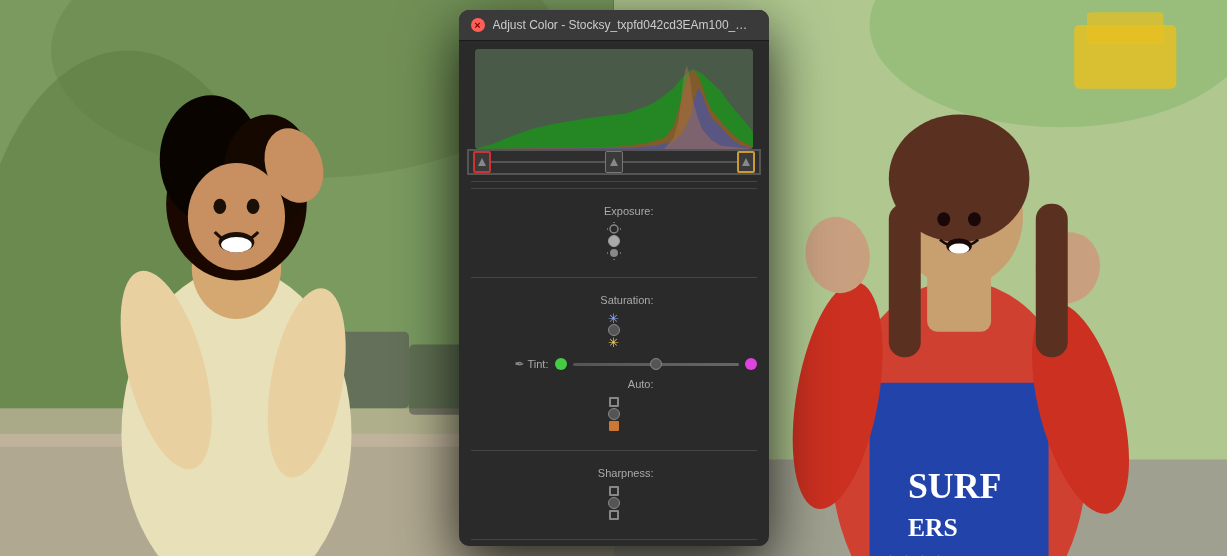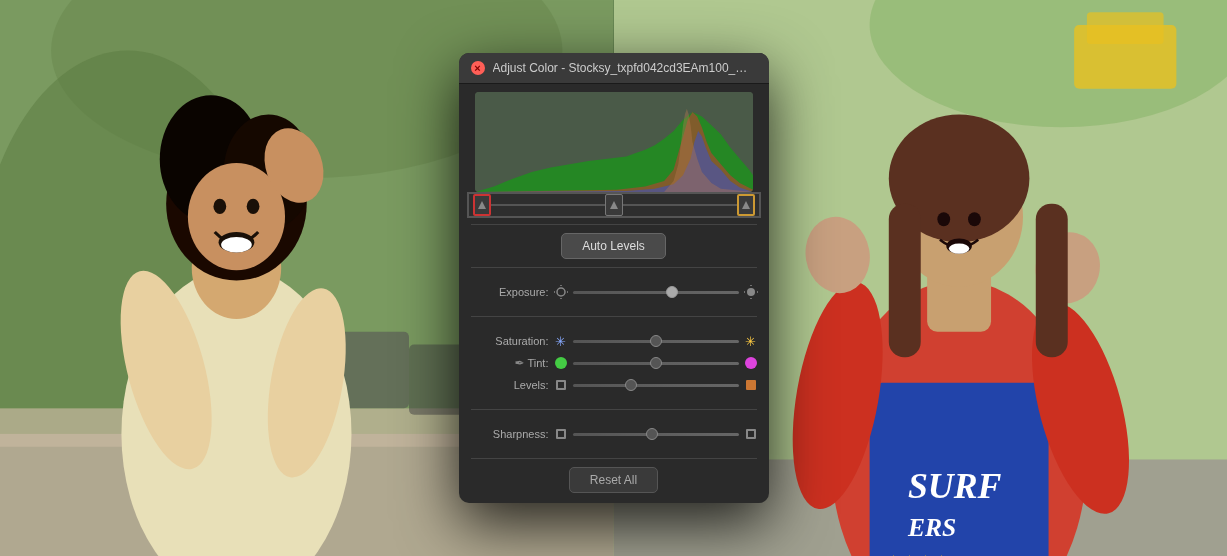"Auto Levels" div { html: <div> <button>Auto Levels</button> </div> -> none }
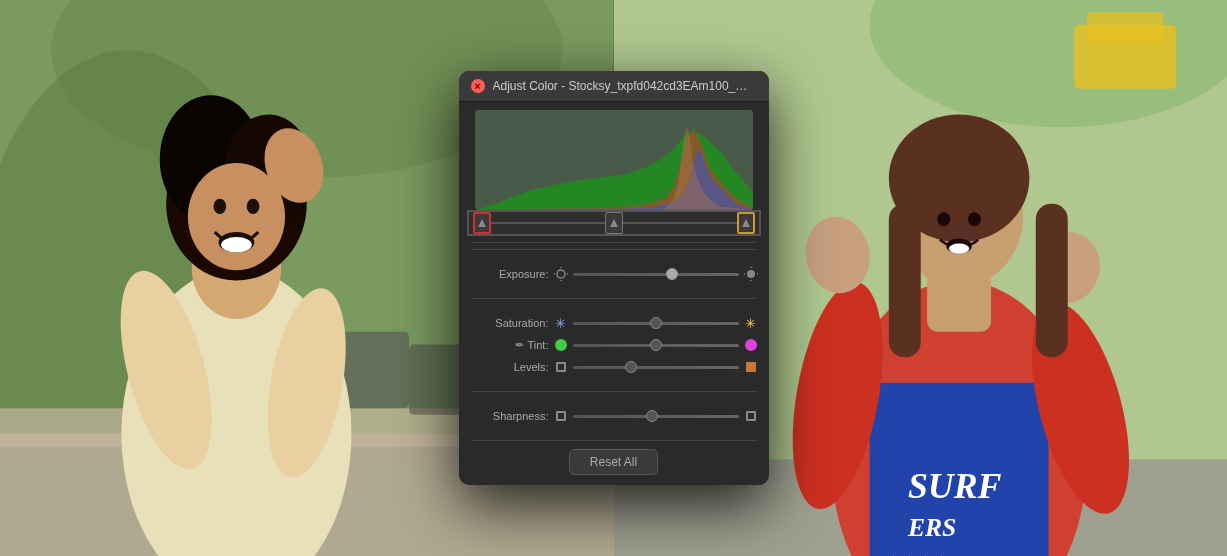"Exposure:" .control-row { flex-direction: none -> column }
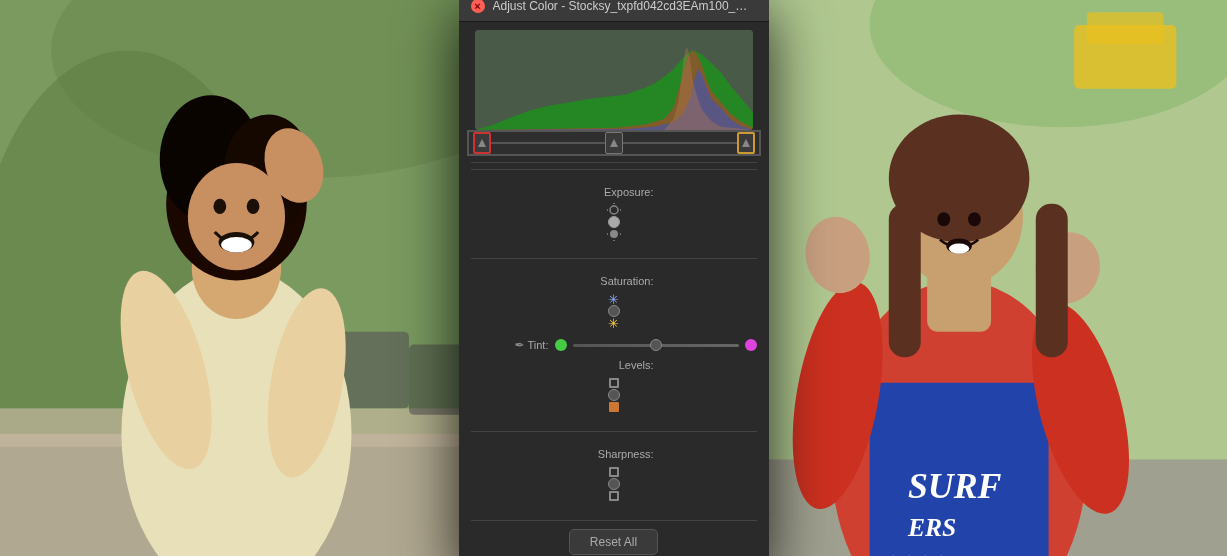"Levels:" span.control-label { text: Levels -> Auto }
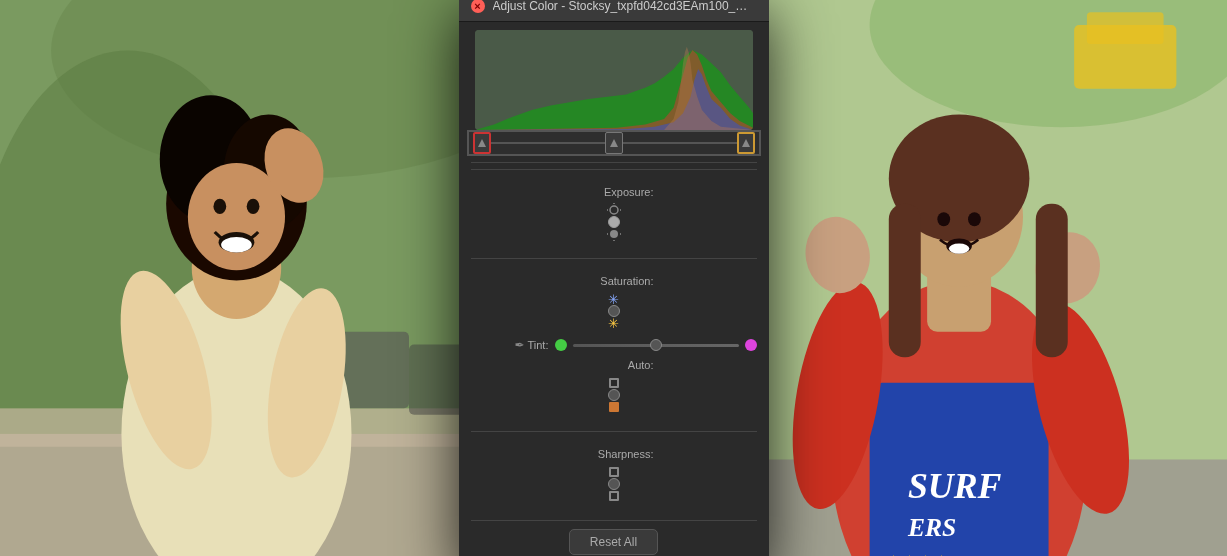"SURF" .background { font-style: italic -> none }
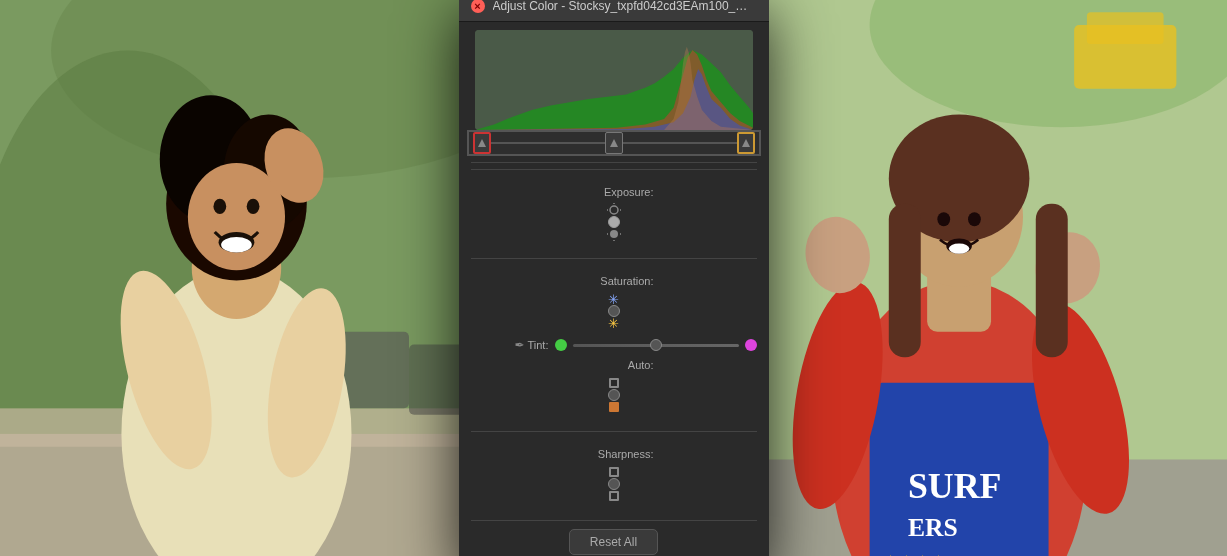"Reset All" div { html: <div> <button>Reset All</button> </div> -> none }
